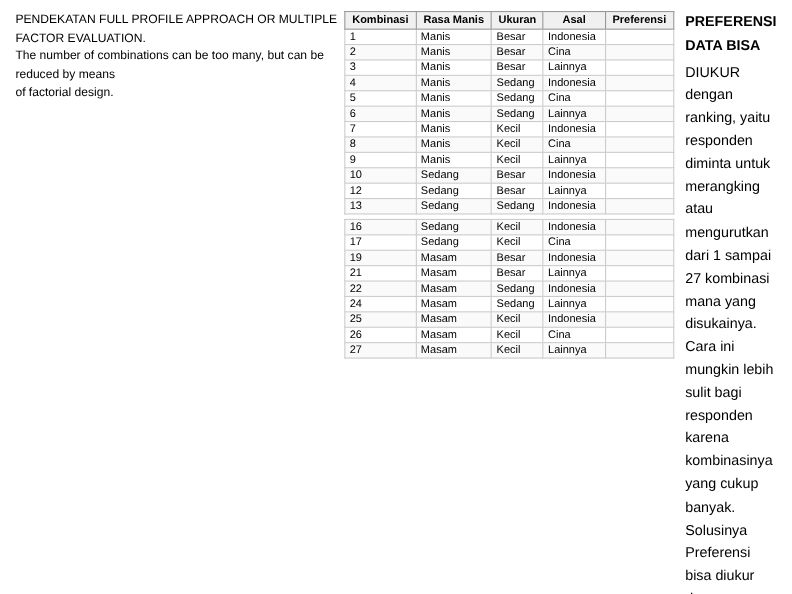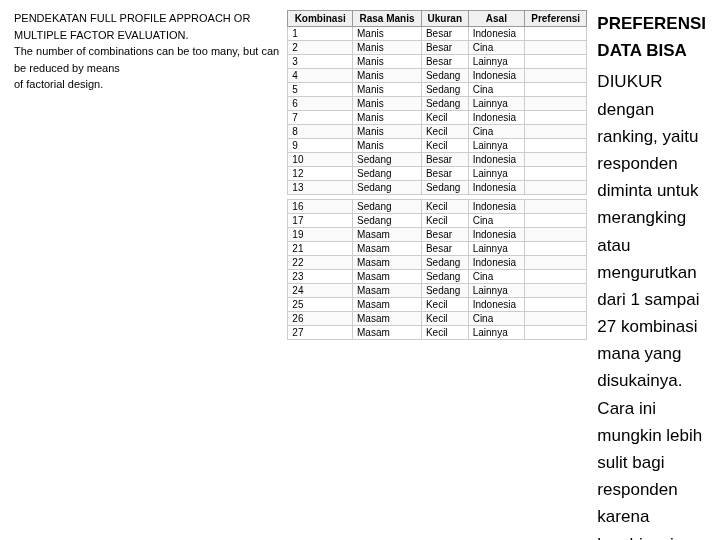"PREFERENSI DATA BISA" .right-panel { font-size: 17px -> 13px }
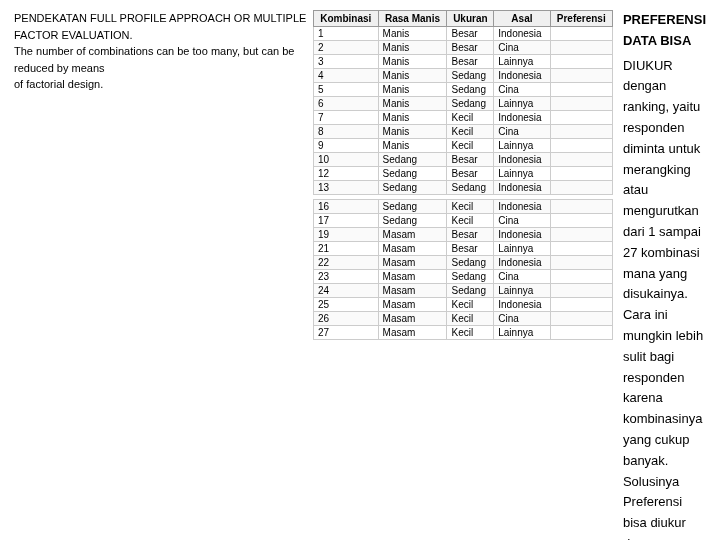"23" tr { html: <tr> <td>23</td> <td>Masam</td> <td>Sedang</td> <td>Cina</td> <td></td> </tr> -> none }
